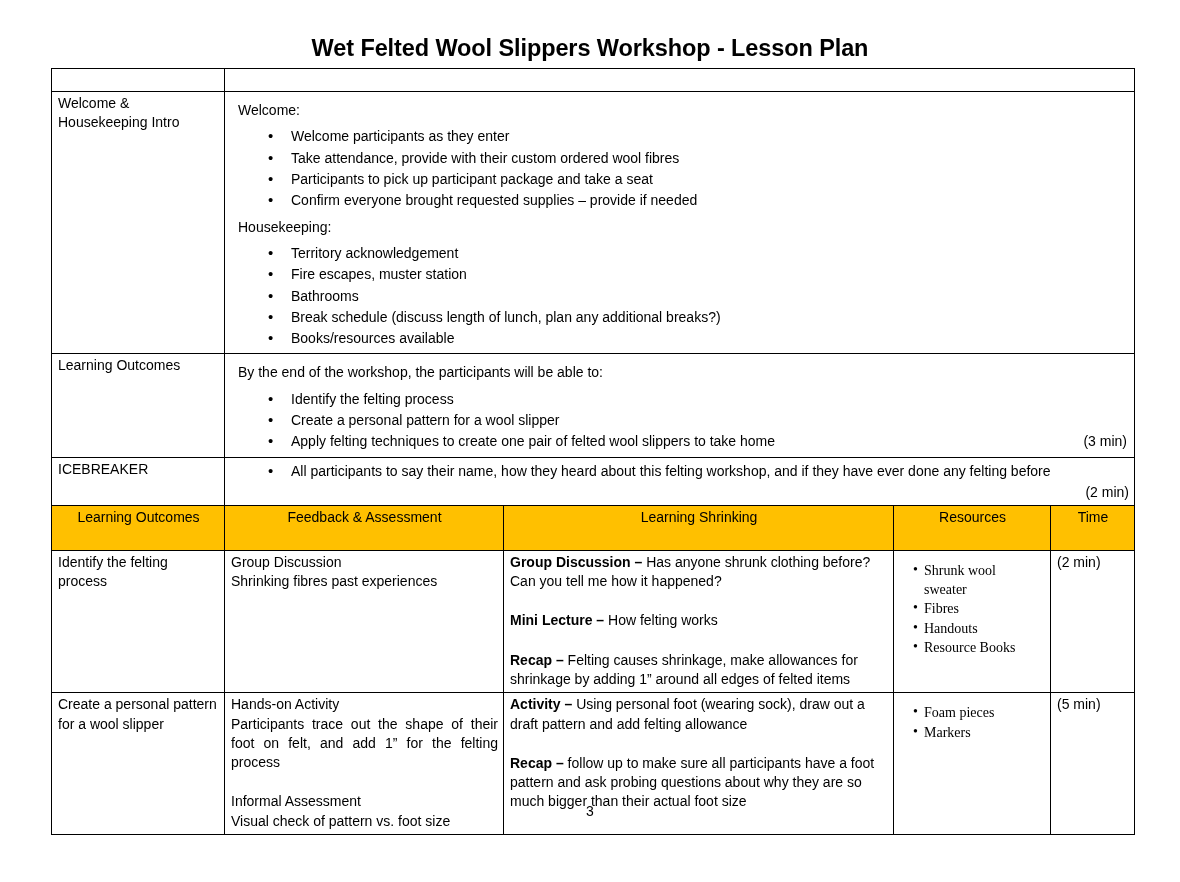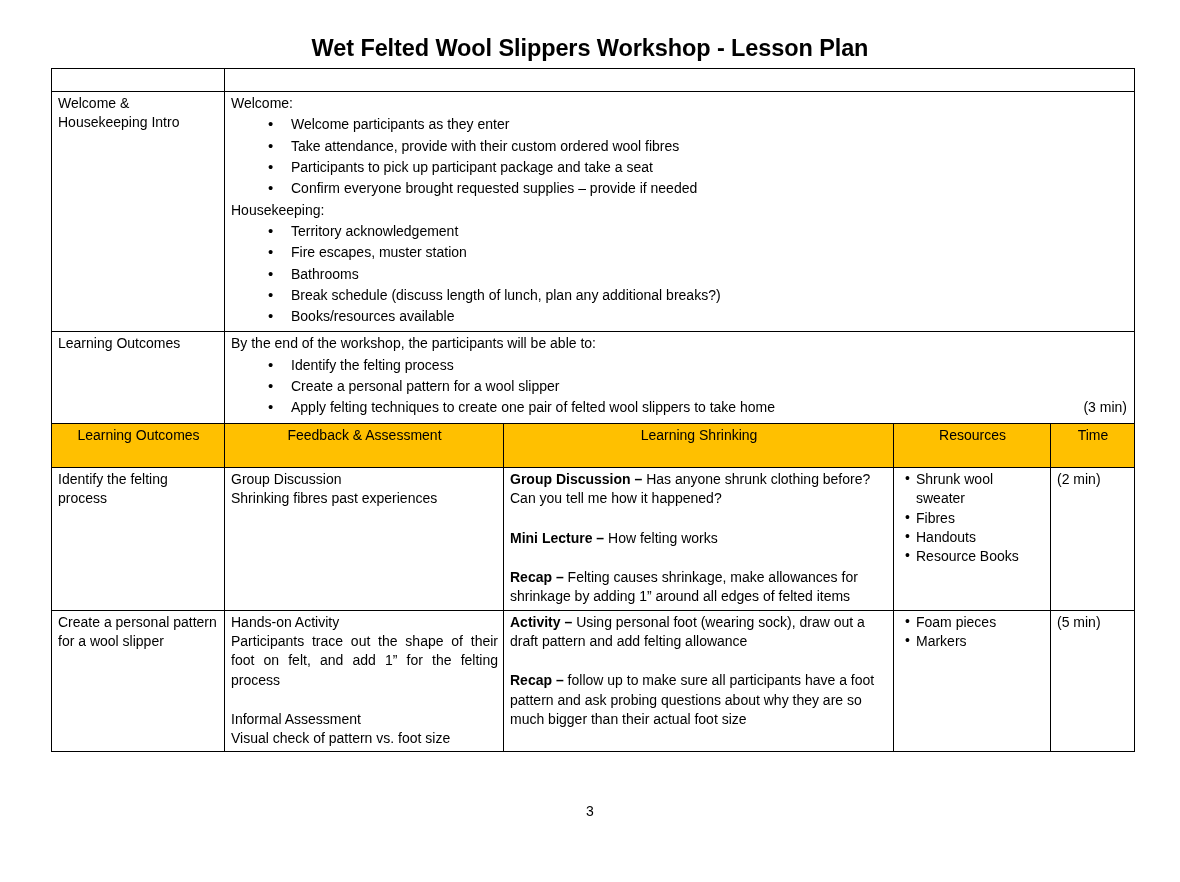"Welcome:" .lead { margin: 0 -> 7px }
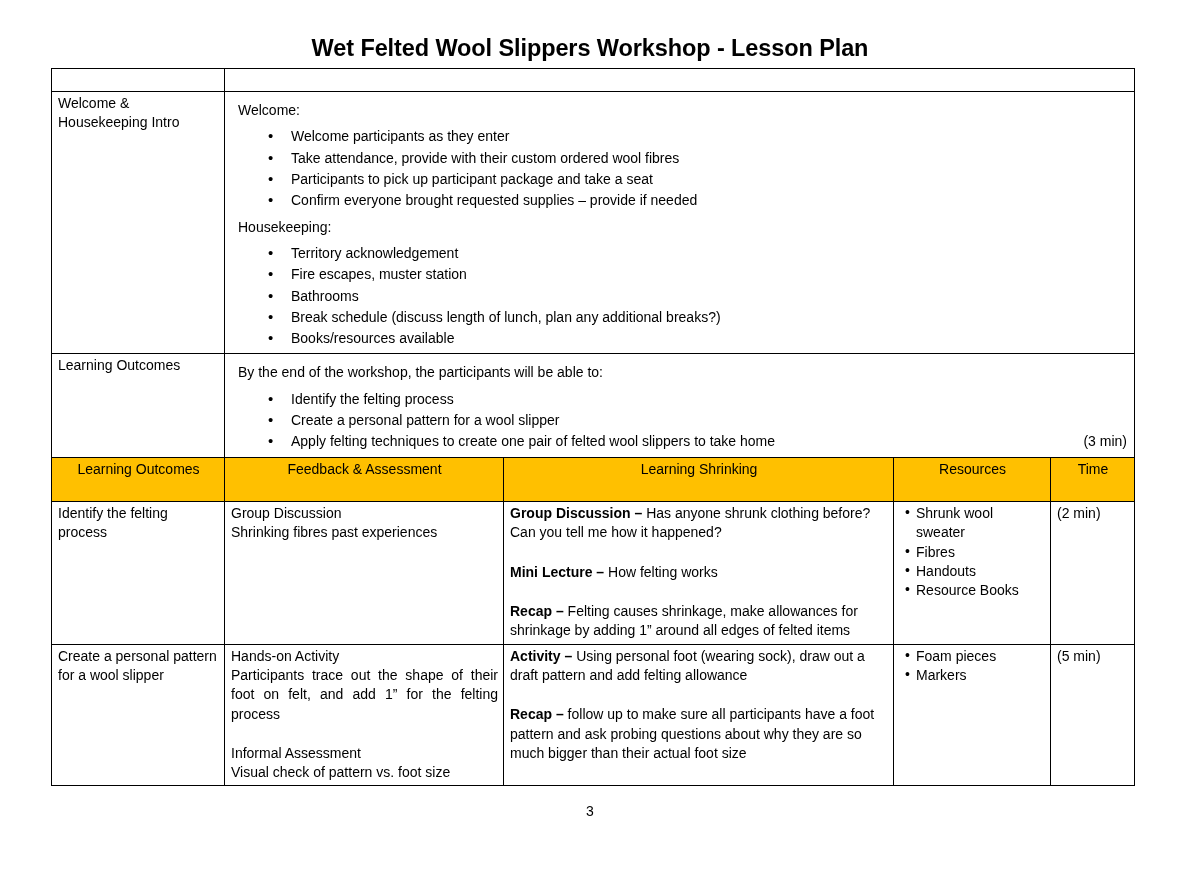"ICEBREAKER" tr { html: none -> <tr> <td>ICEBREAKER</td> <td> <ul> <li>All participants to say their name, how they heard about this felting workshop, and if they have ever done any felting before</li> </ul> <div>(2 min)</div> </td> </tr> }
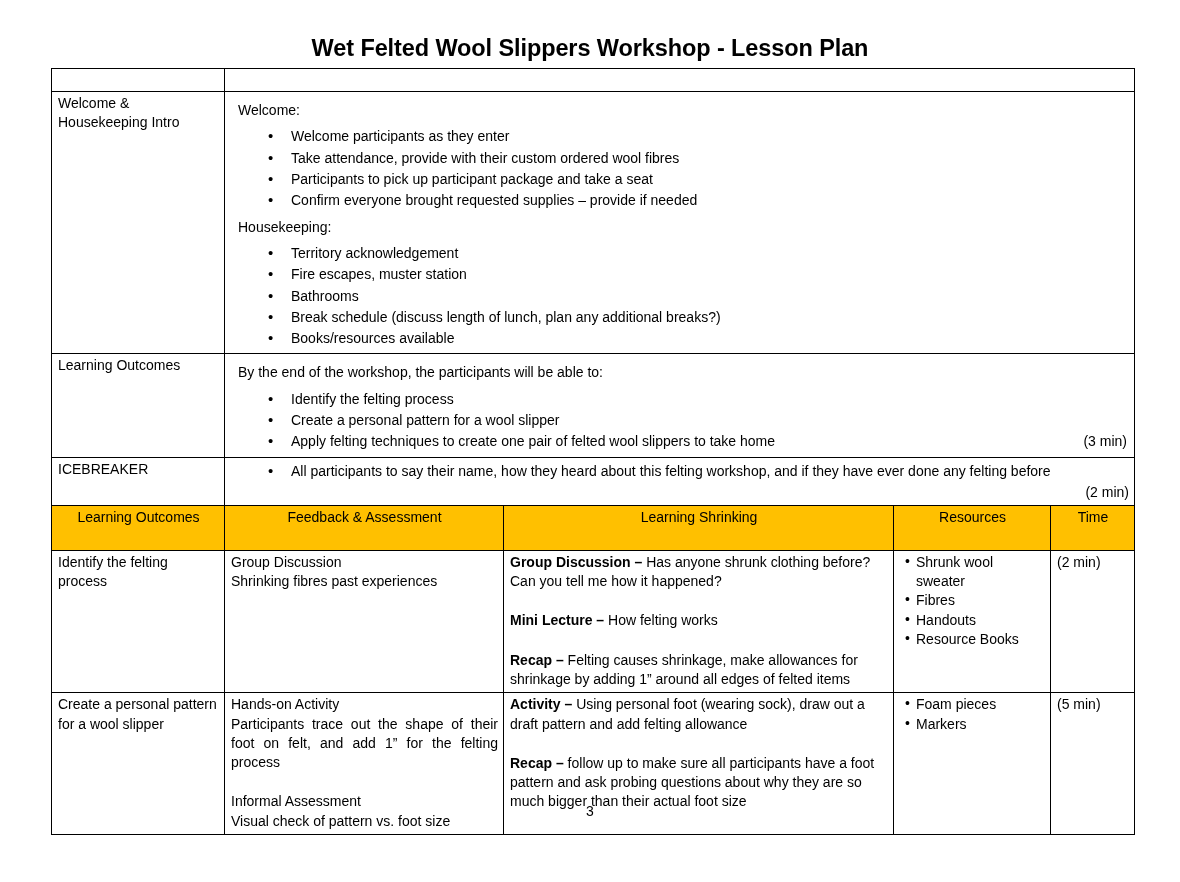"Shrunk wool sweater" ul.tight { font-family: none -> Liberation Serif, serif; margin: 0 -> 8px }
